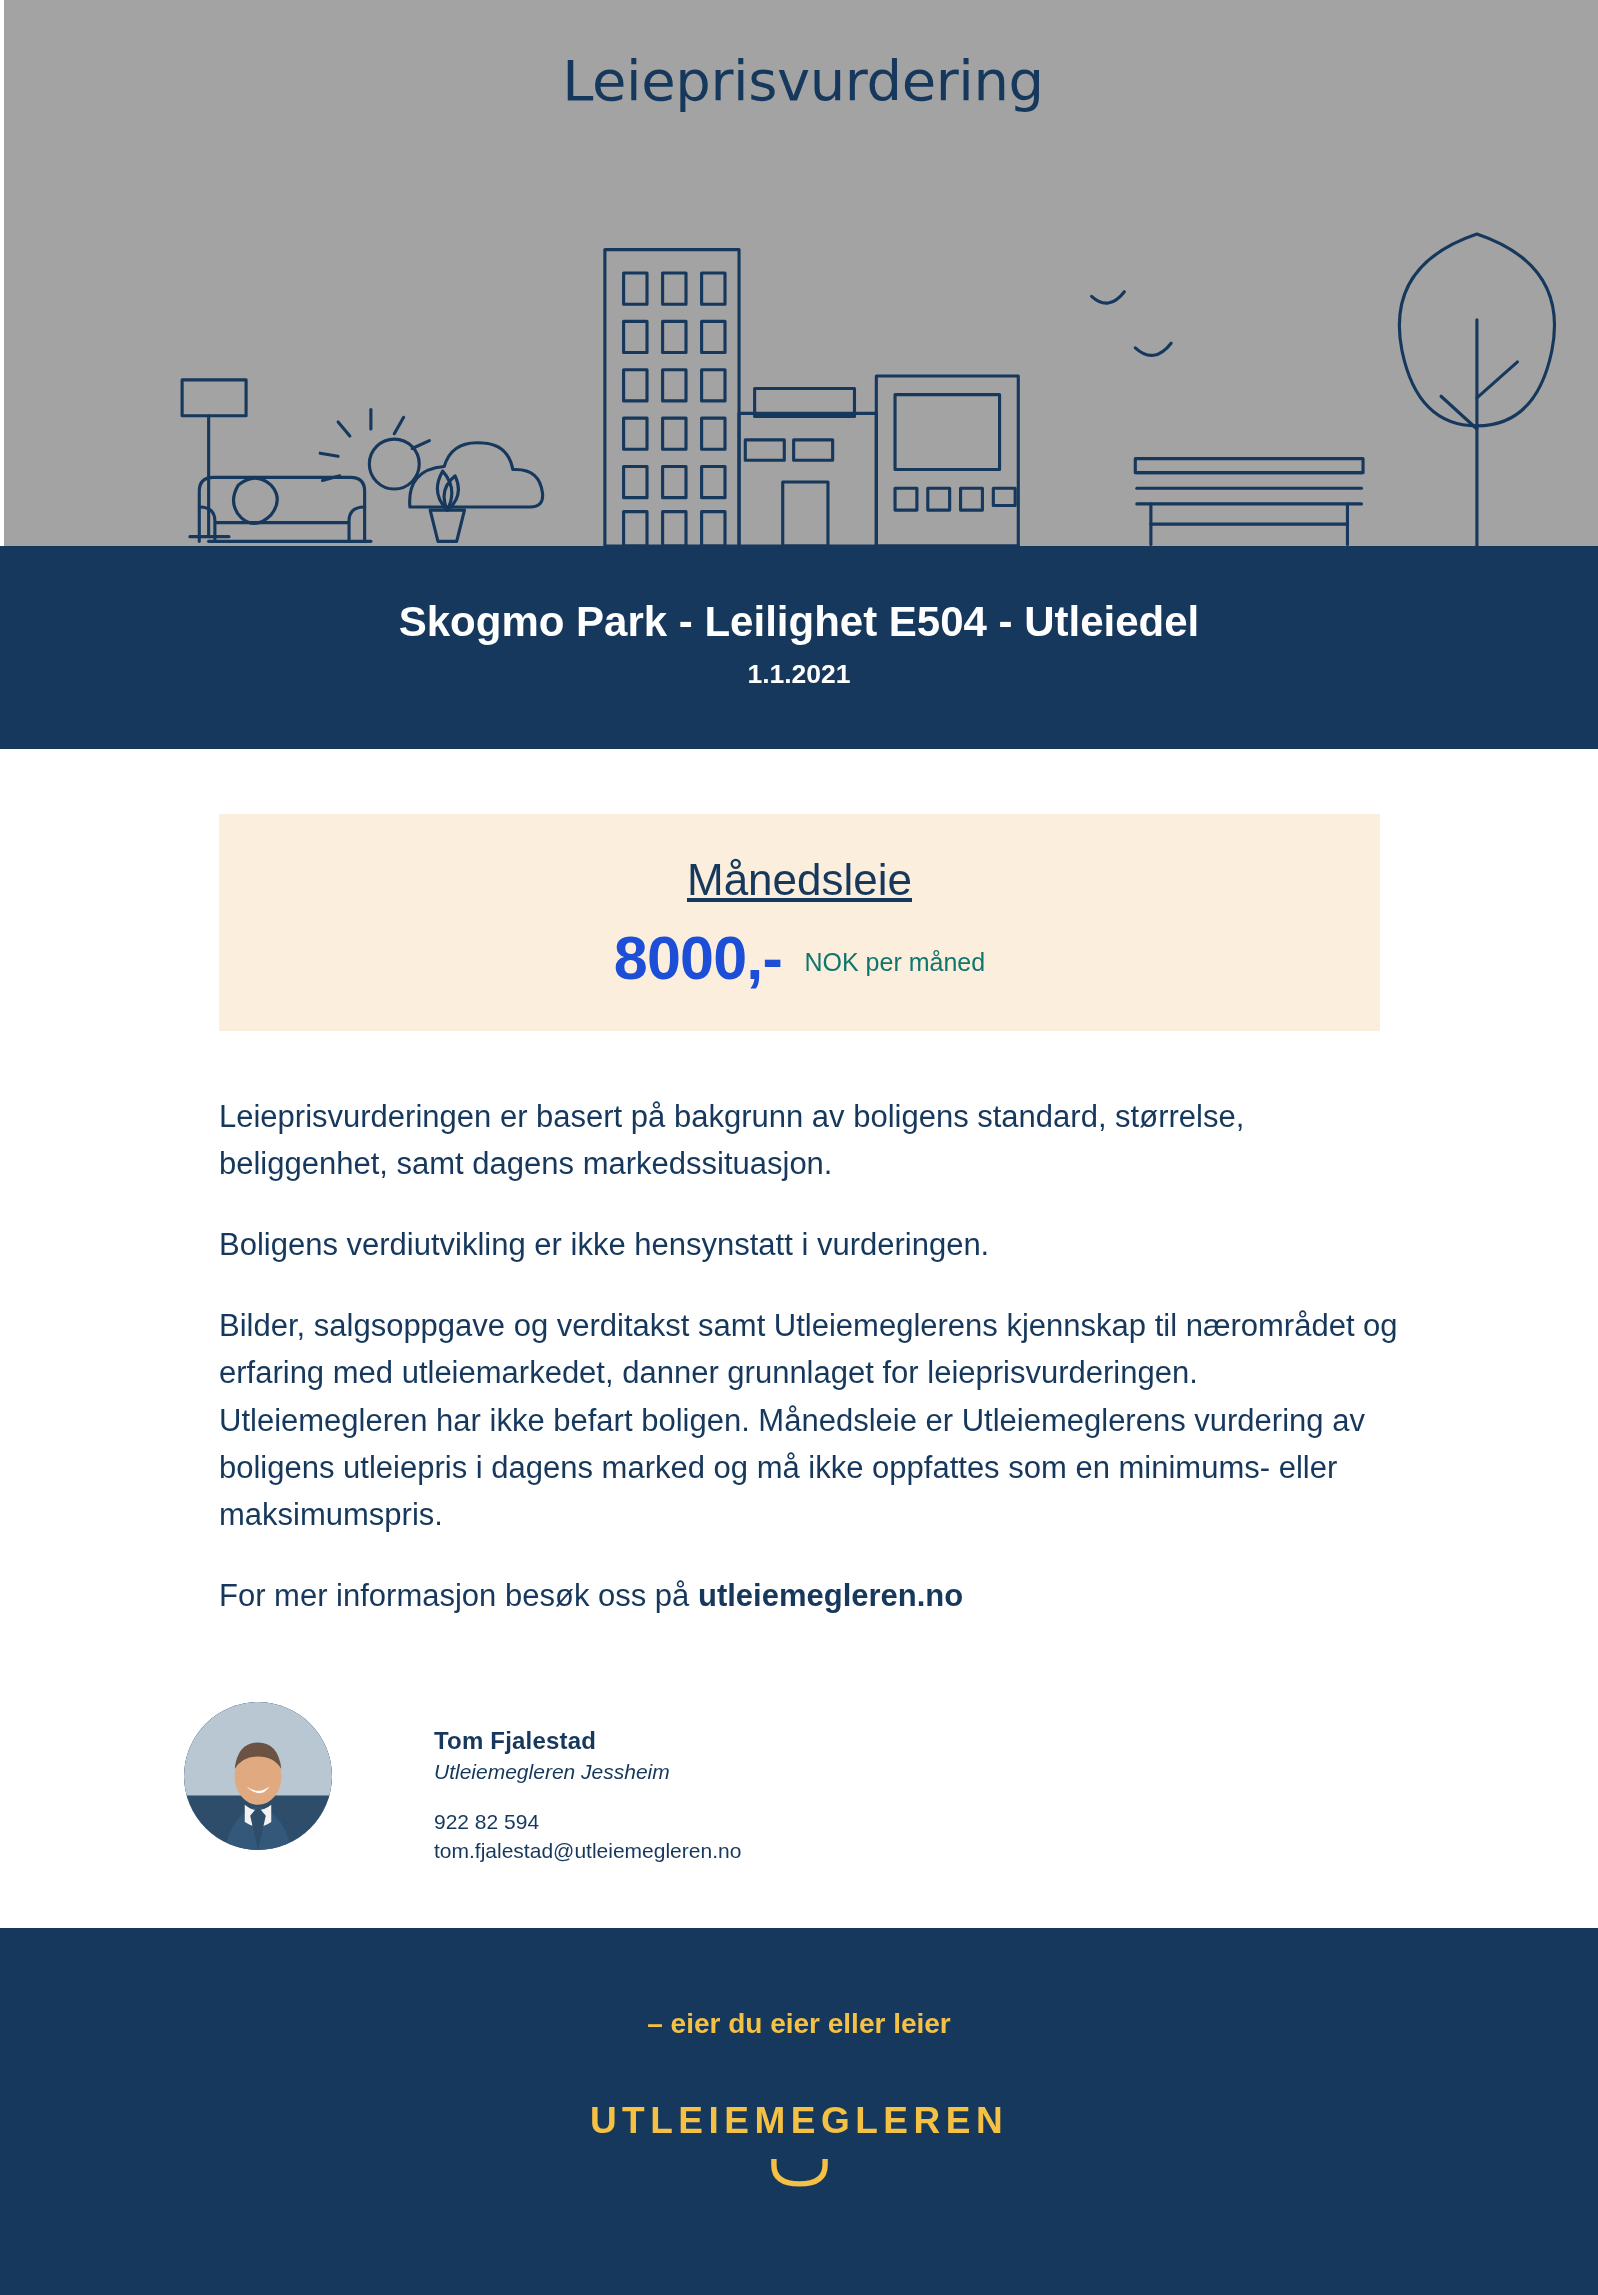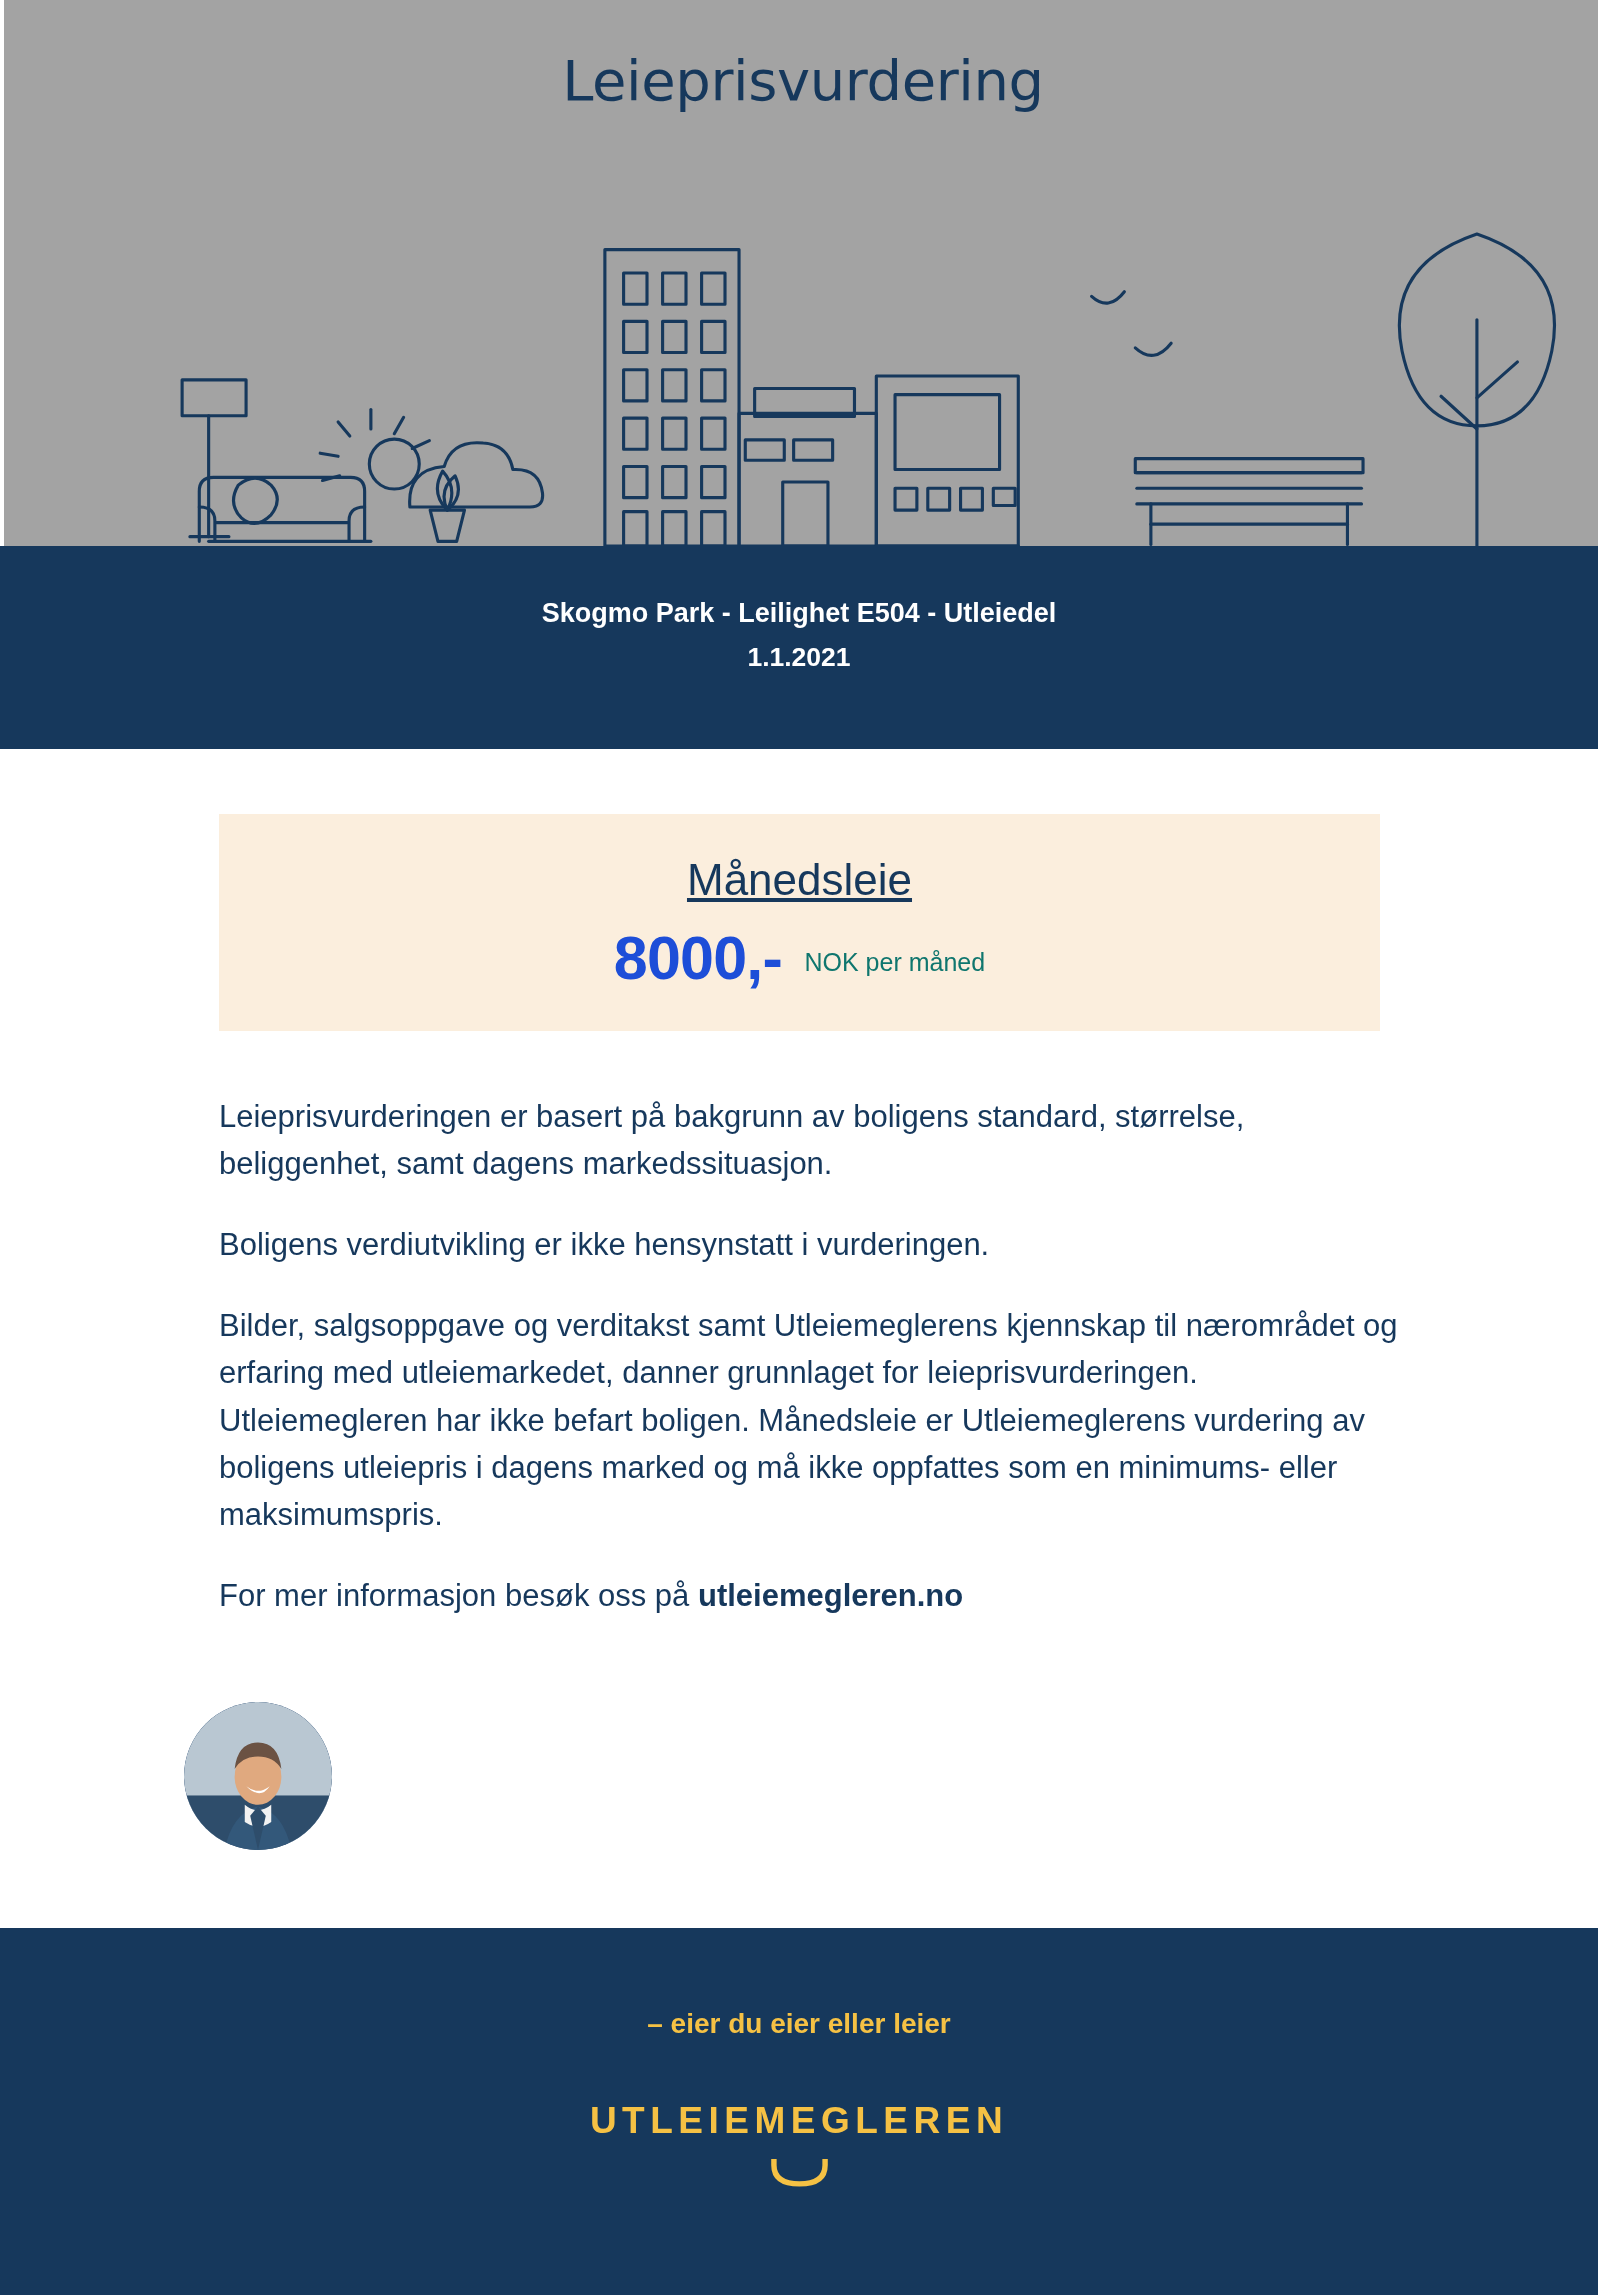"Skogmo Park - Leilighet E504" .titlebar .property { font-size: 27px -> 42px }
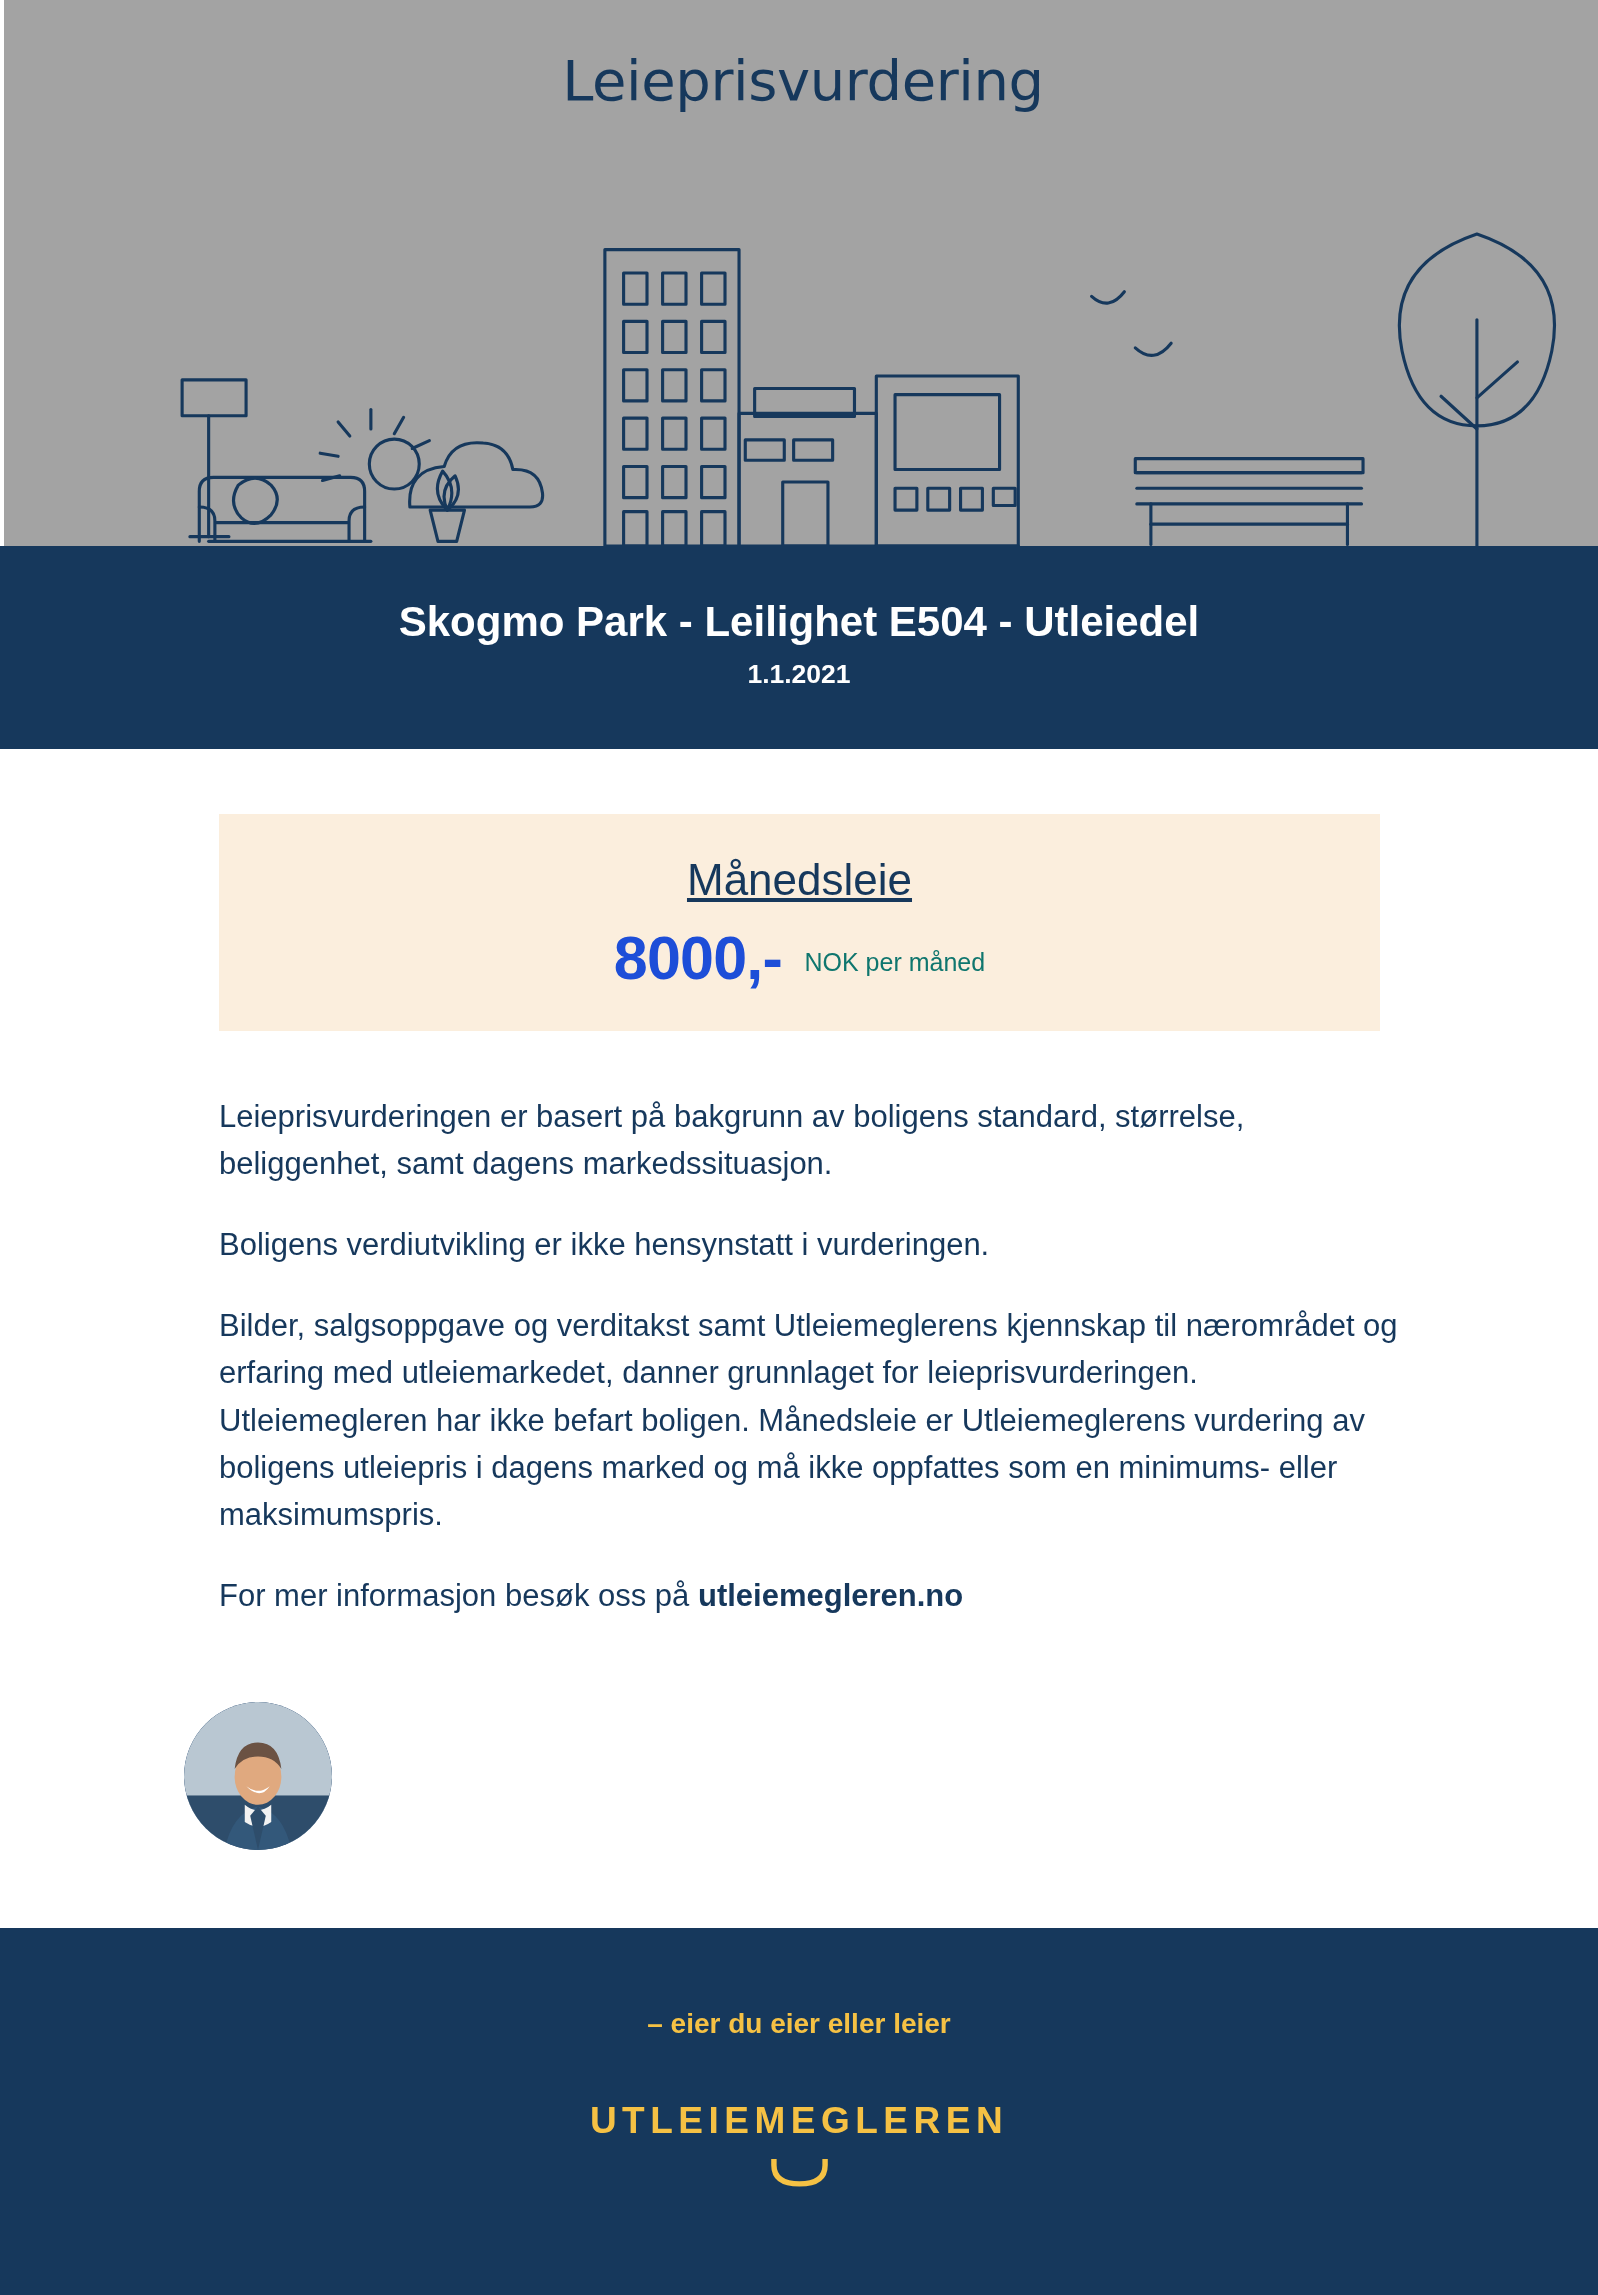"Tom Fjalestad" div.agent-info { html: none -> <div> <div>Tom Fjalestad</div> <div>Utleiemegleren Jessheim</div> <div>922 82 594</div> <div>tom.fjalestad@utleiemegleren.no</div> </div> }
